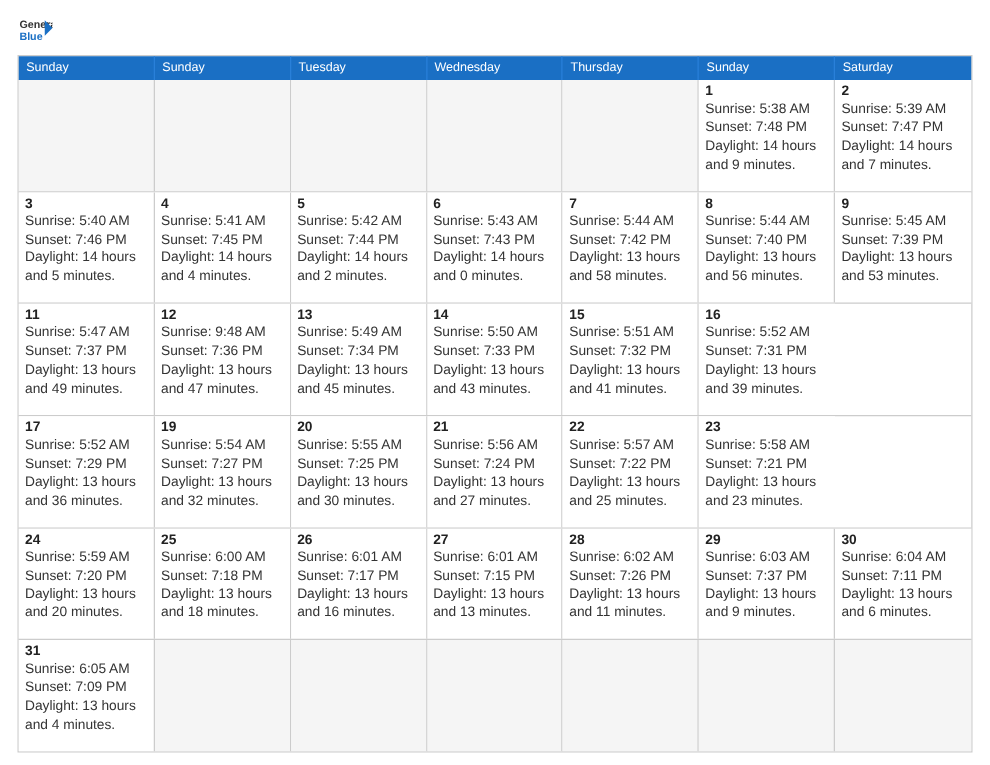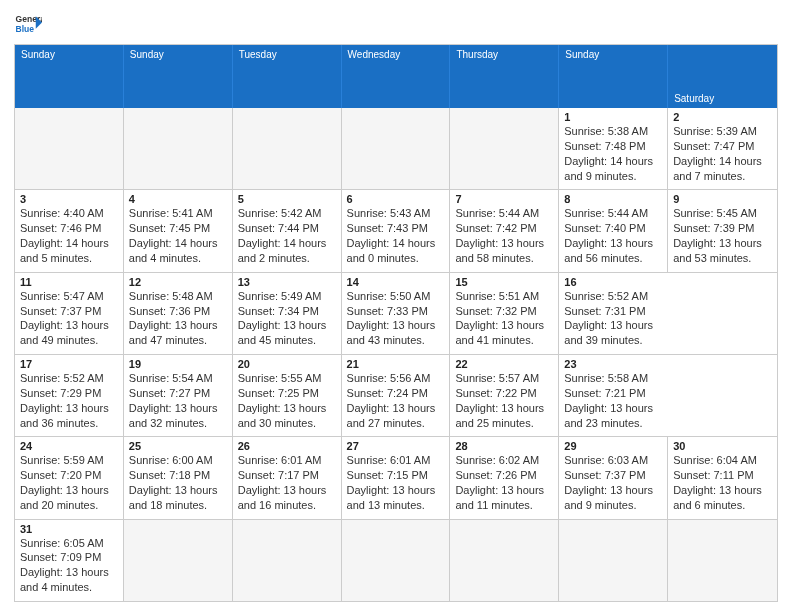"Saturday" .cal-header-cell:last-child { margin-top: 44px -> none }
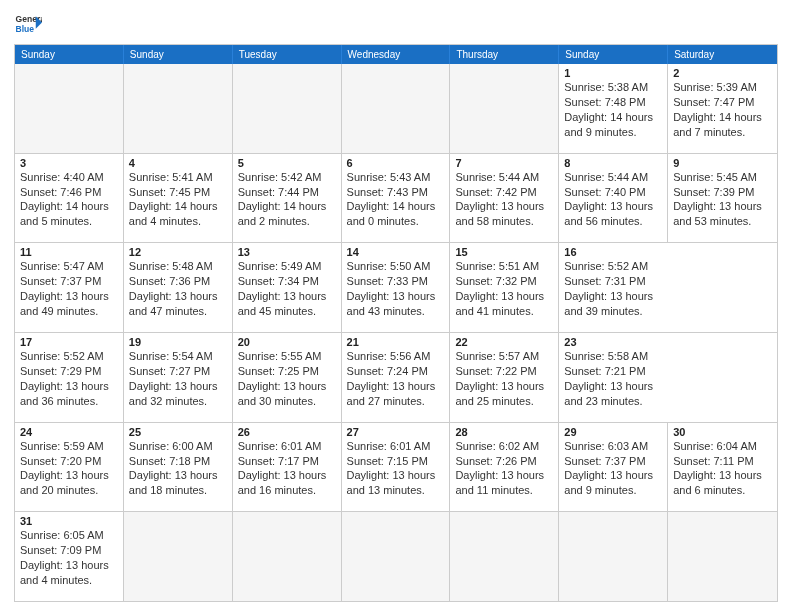"Sunrise: 4:40 AM Sunset: 7:46" div.cell-text { text: 4:40 -> 5:40 }
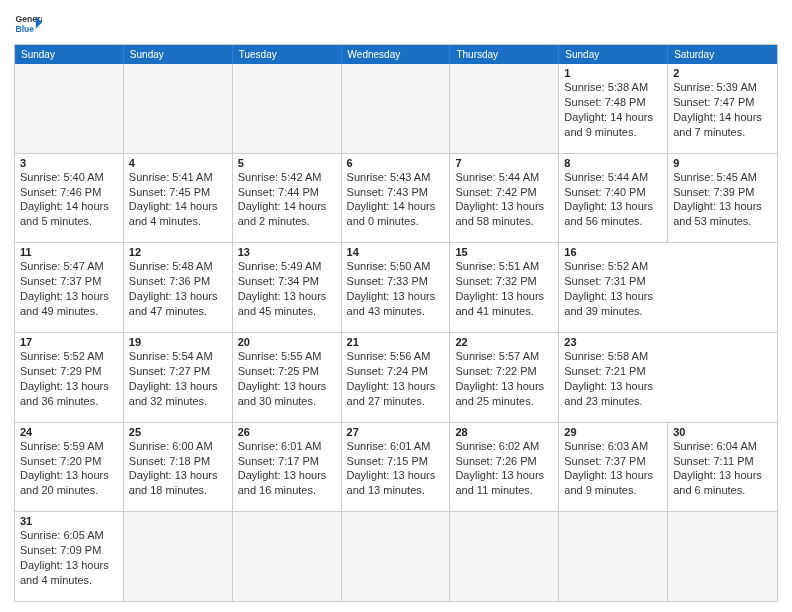"Sunrise: 5:48 AM Sunset: 7:36" div.cell-text { text: 5:48 -> 9:48 }
